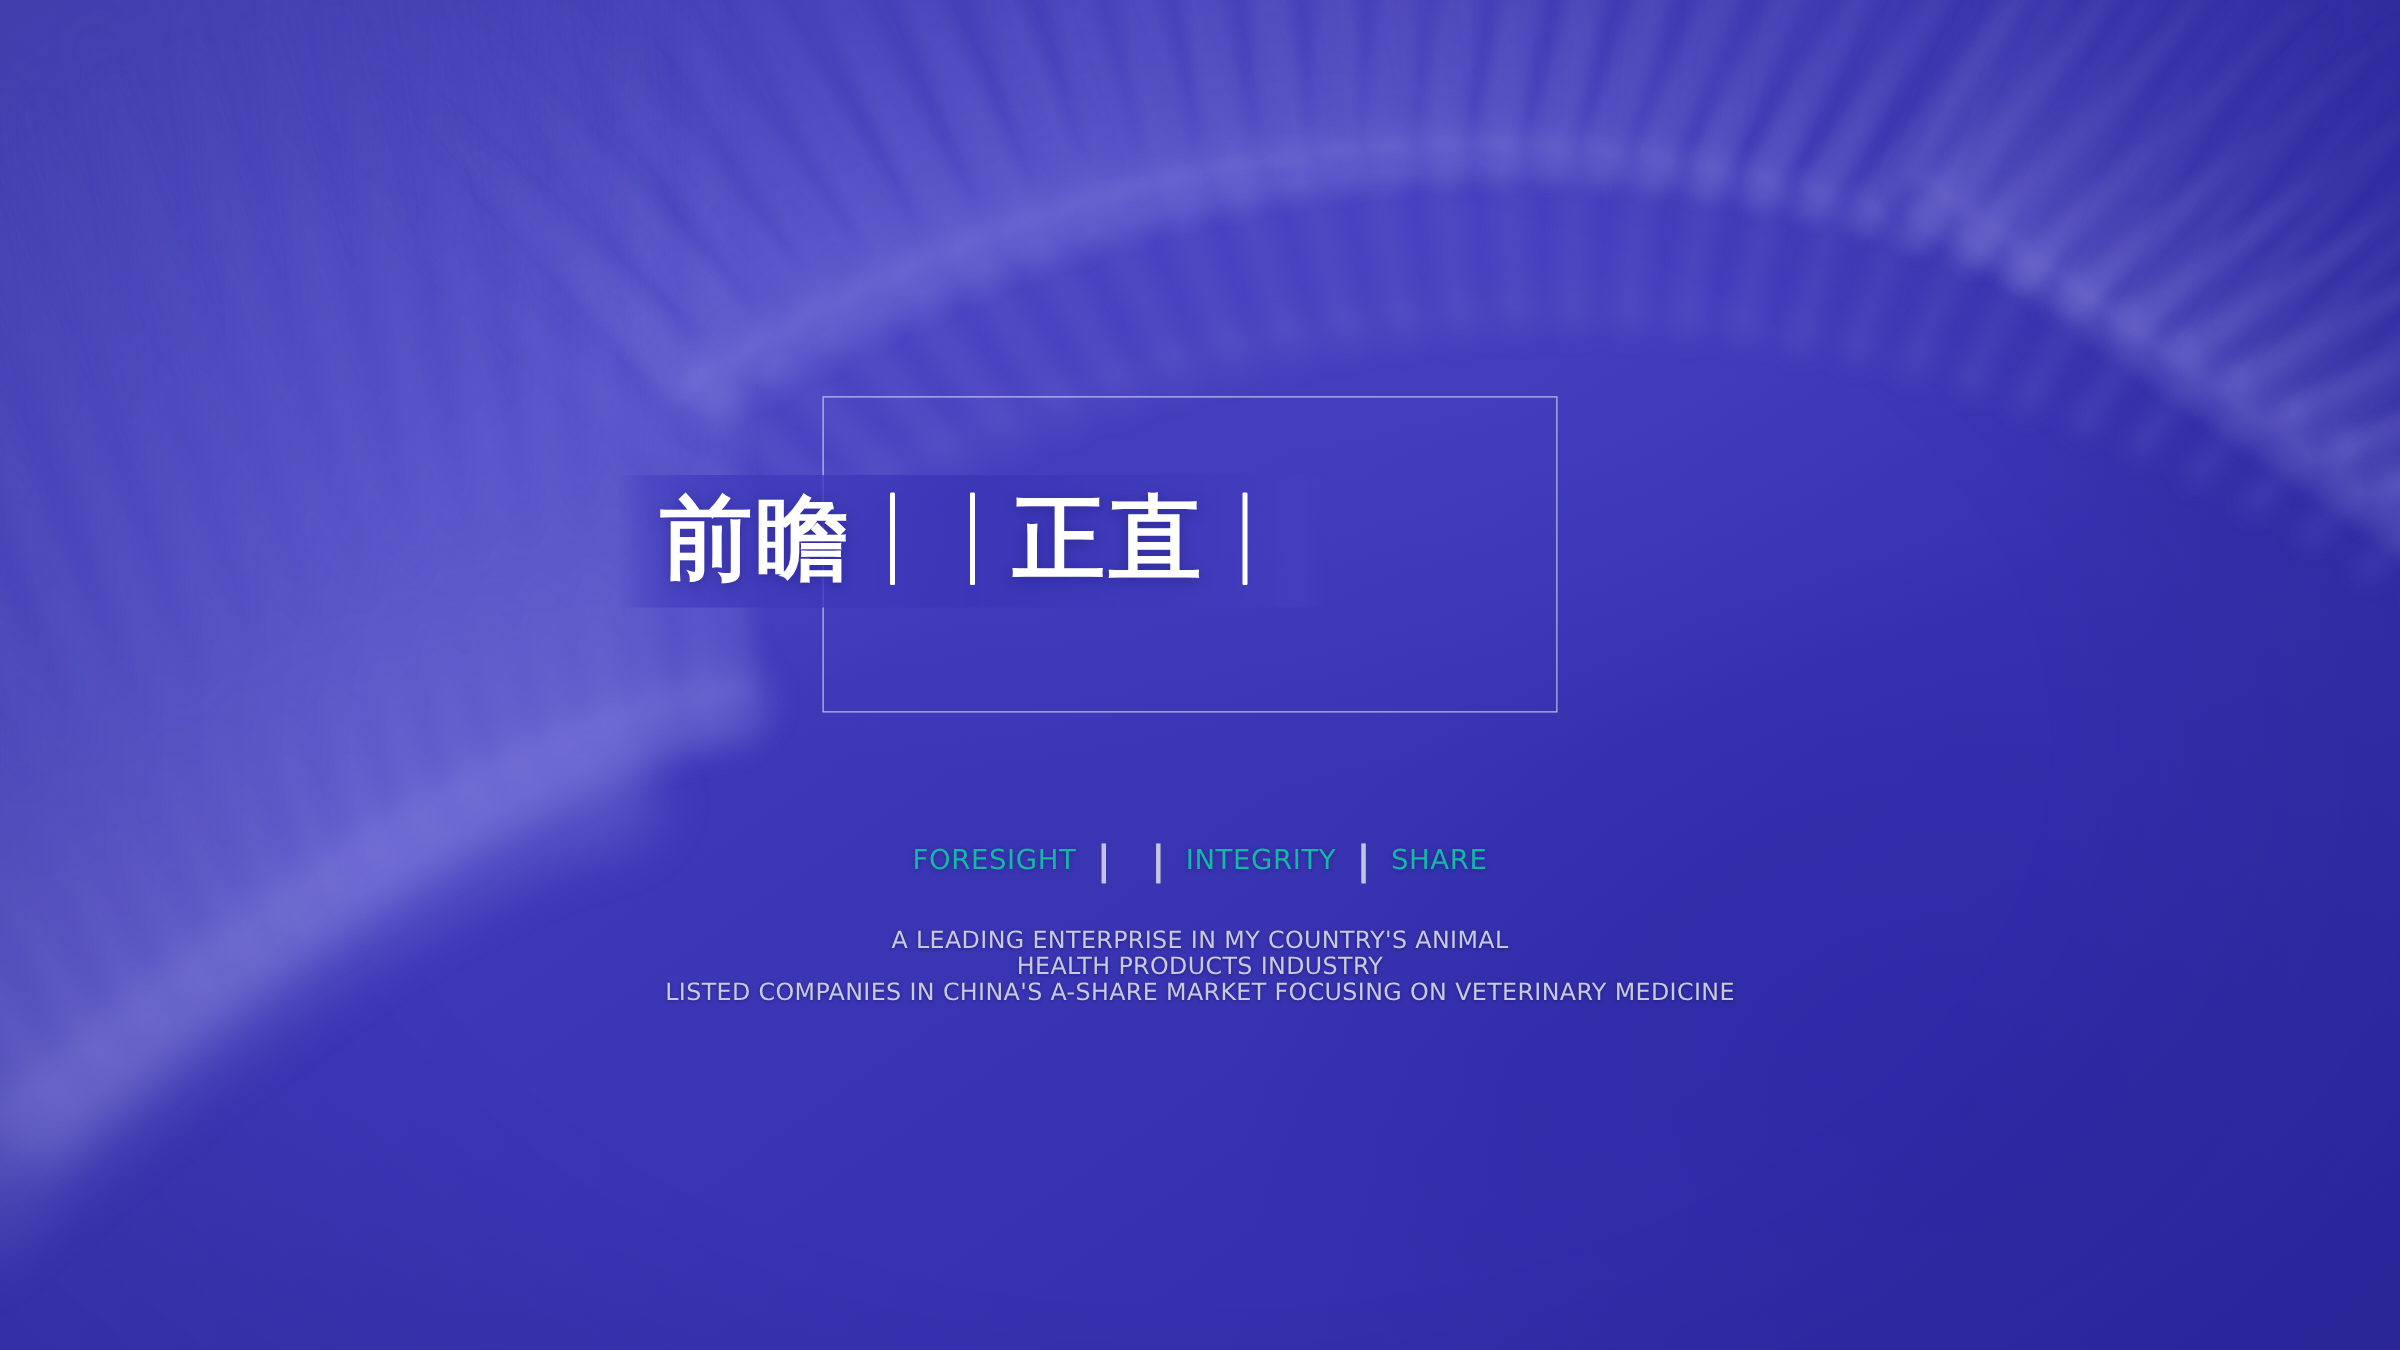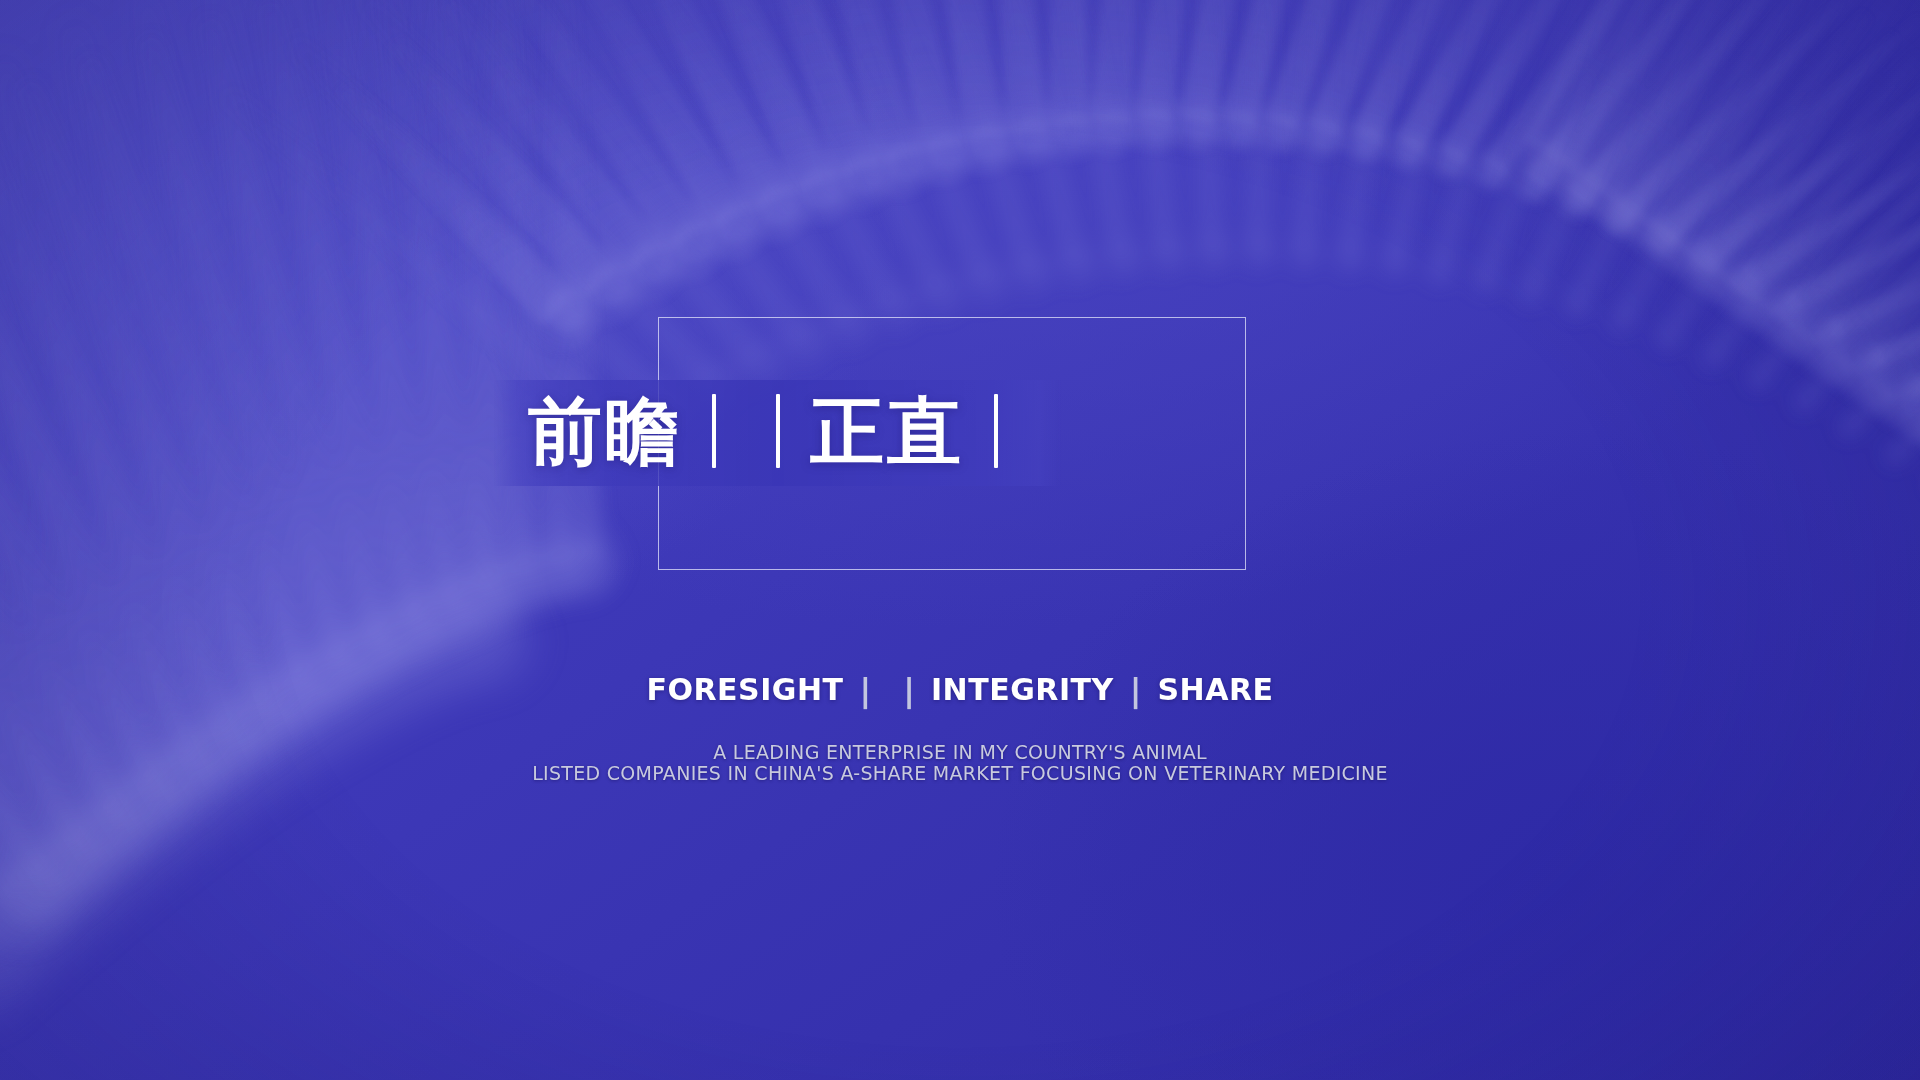"FORESIGHT" .tg-word { color: #ffffff -> #14b8a6; font-size: 30px -> 22px; font-weight: 700 -> 400 }
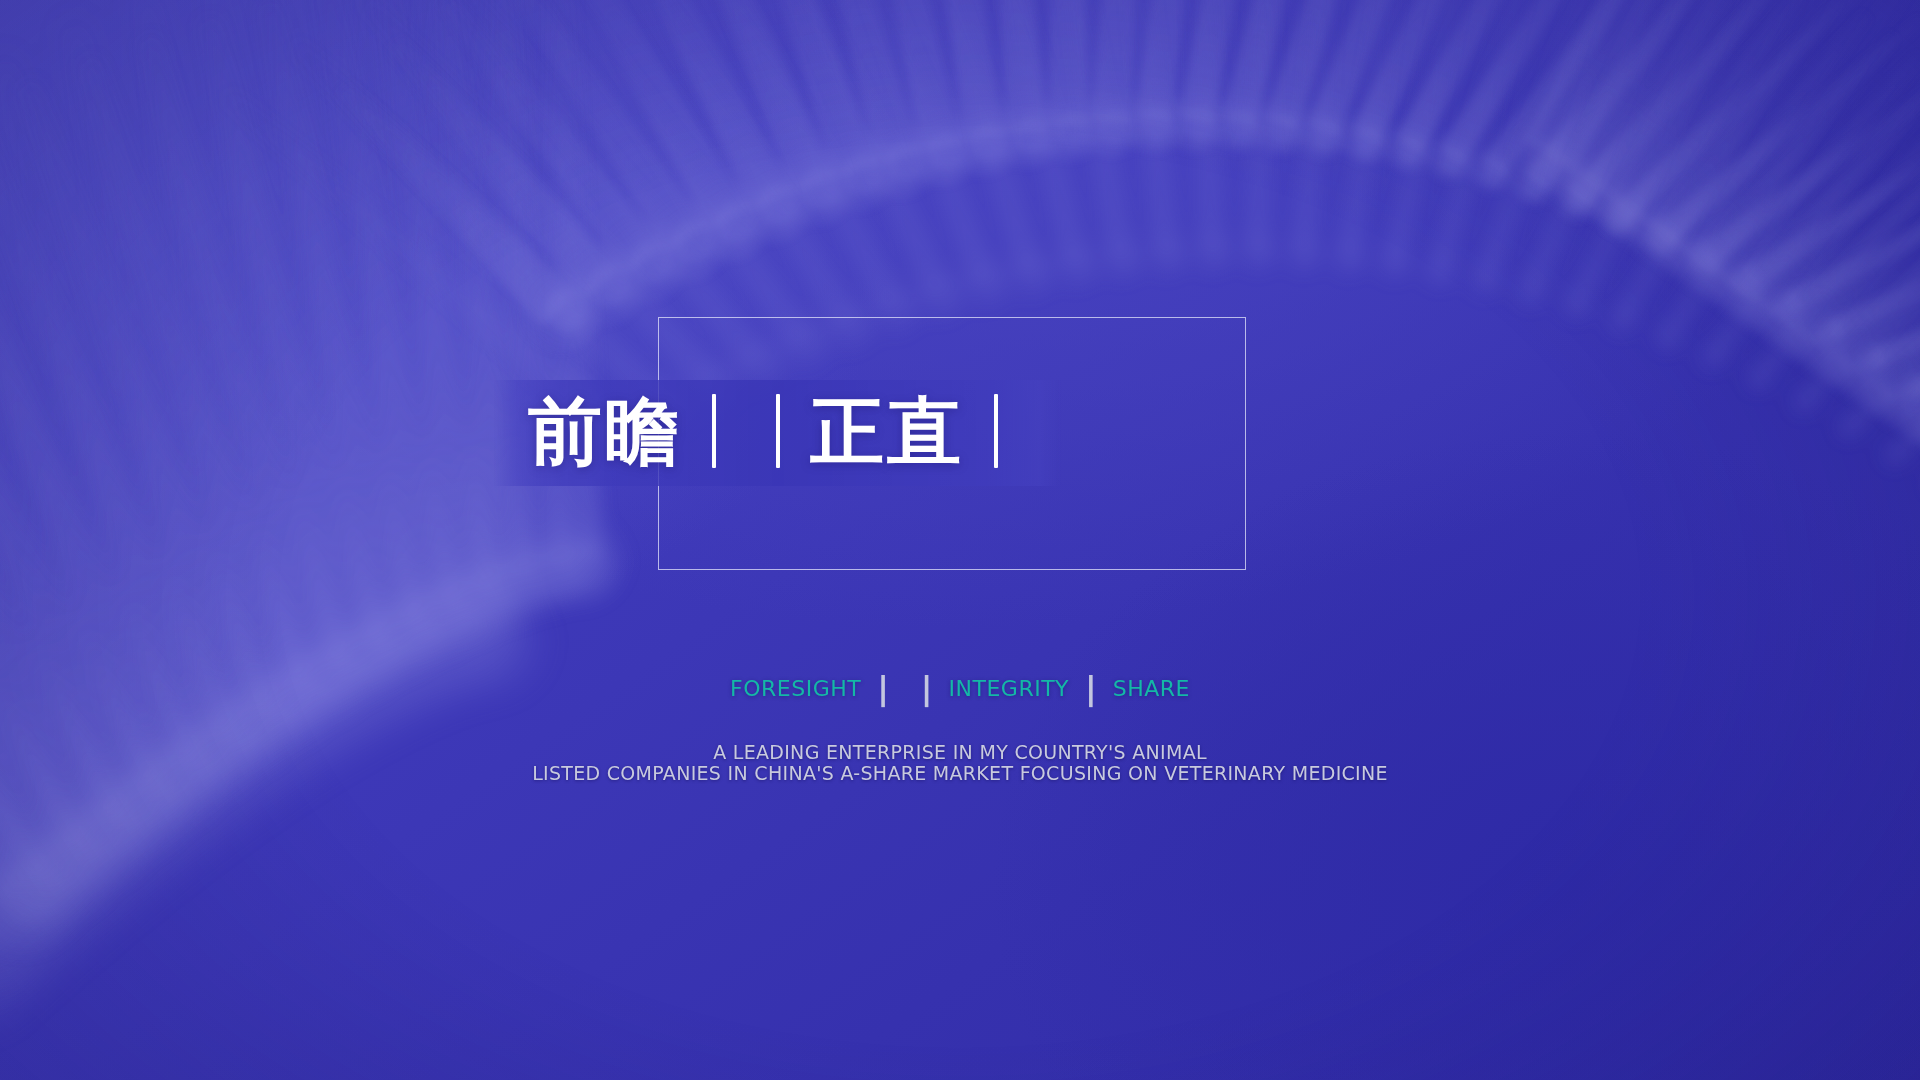"HEALTH PRODUCTS INDUSTRY" div.caption-line { html: none -> <div>HEALTH PRODUCTS INDUSTRY</div> }
